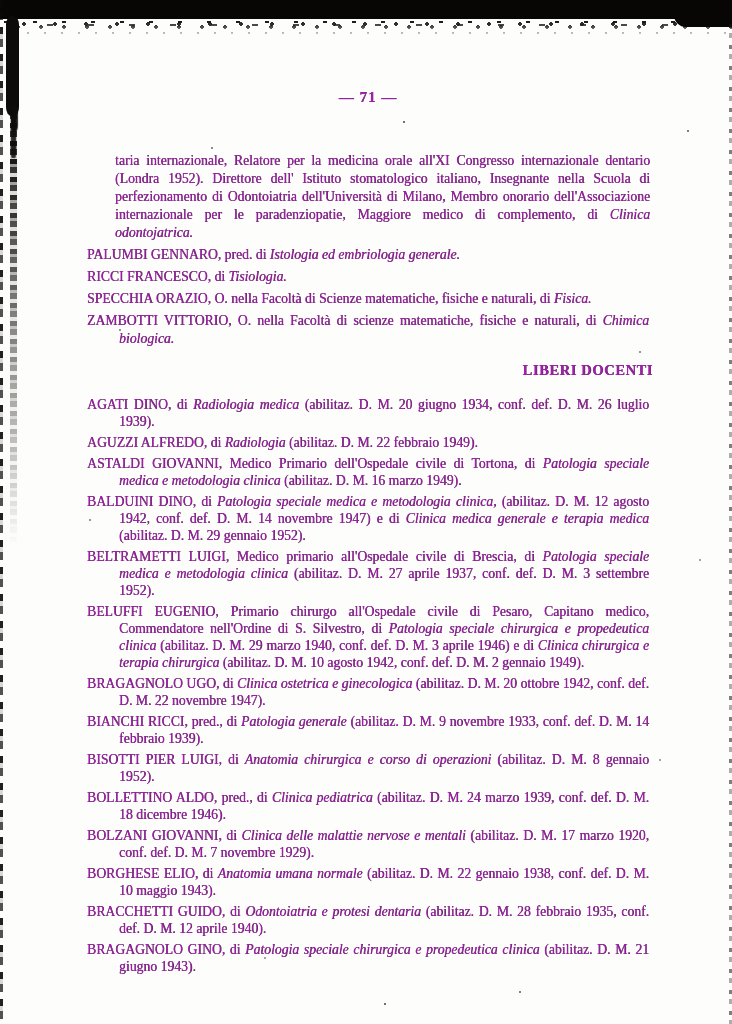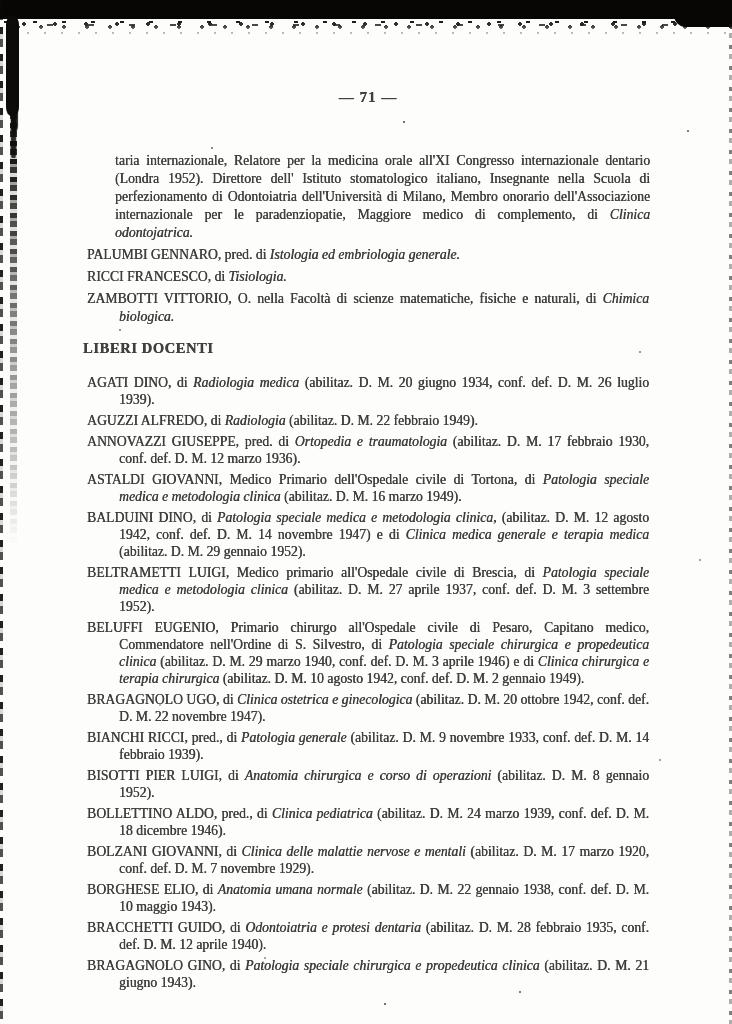"— 71 —" .page { color: #404040 -> #a21caf }
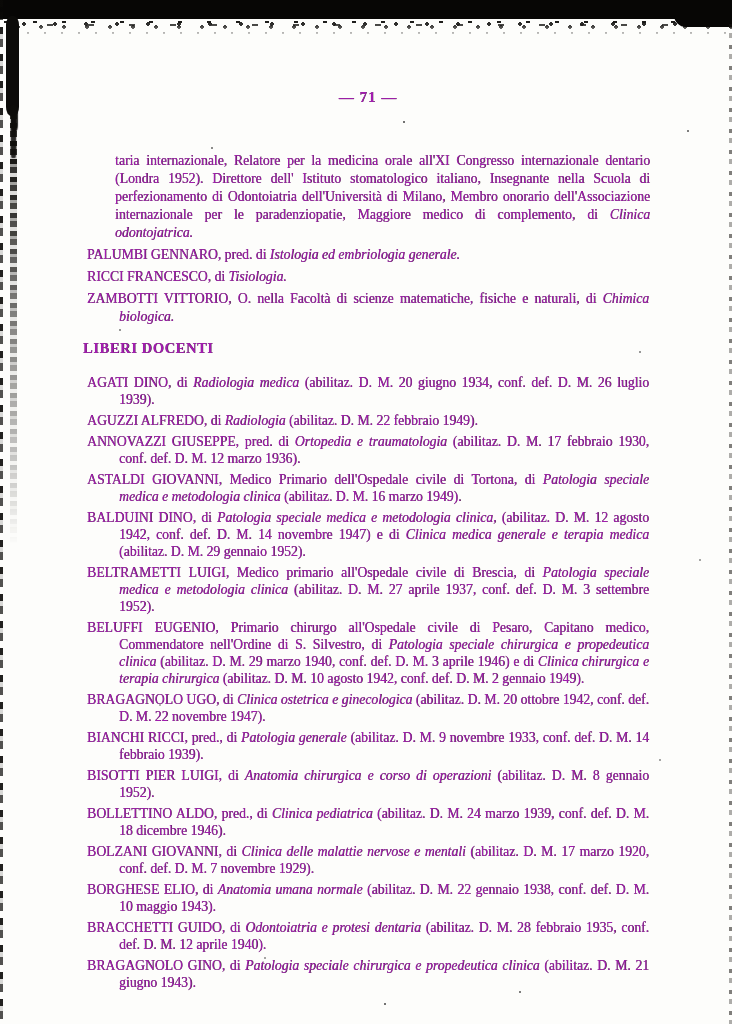"SPECCHIA ORAZIO, O. nella Facoltà" p.entry { html: none -> <p><span>SPECCHIA ORAZIO, O. nella Facoltà di Scienze matematiche, fisiche e naturali, di </span><span>Fisica.</span></p> }
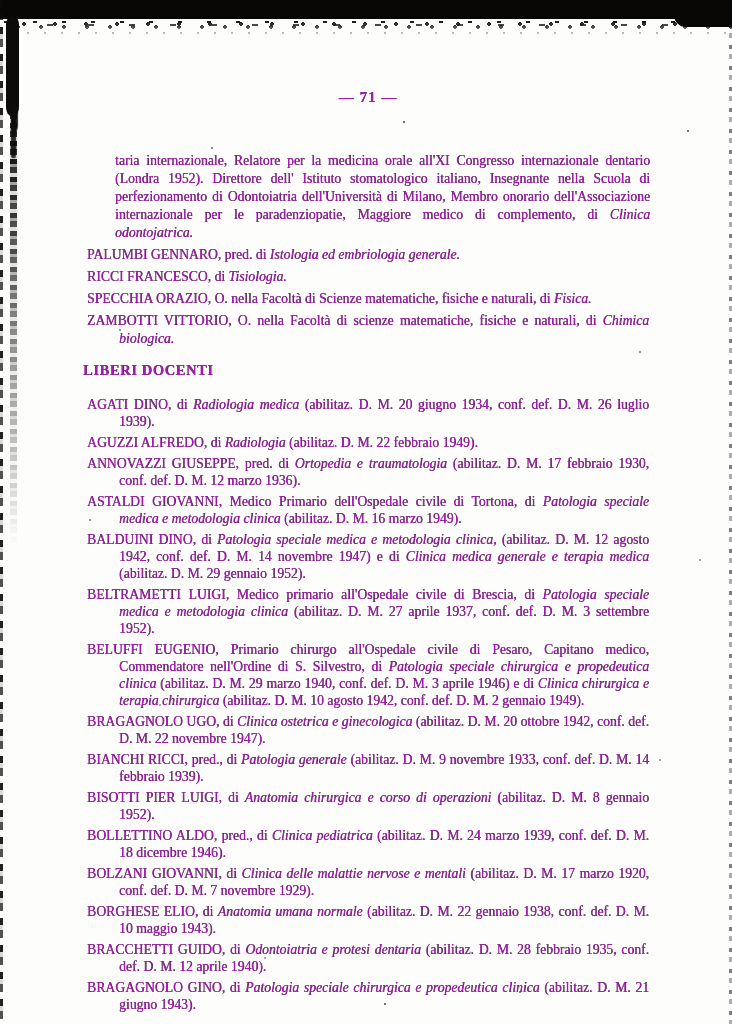"LIBERI DOCENTI" .section-heading { text-align: left -> right }
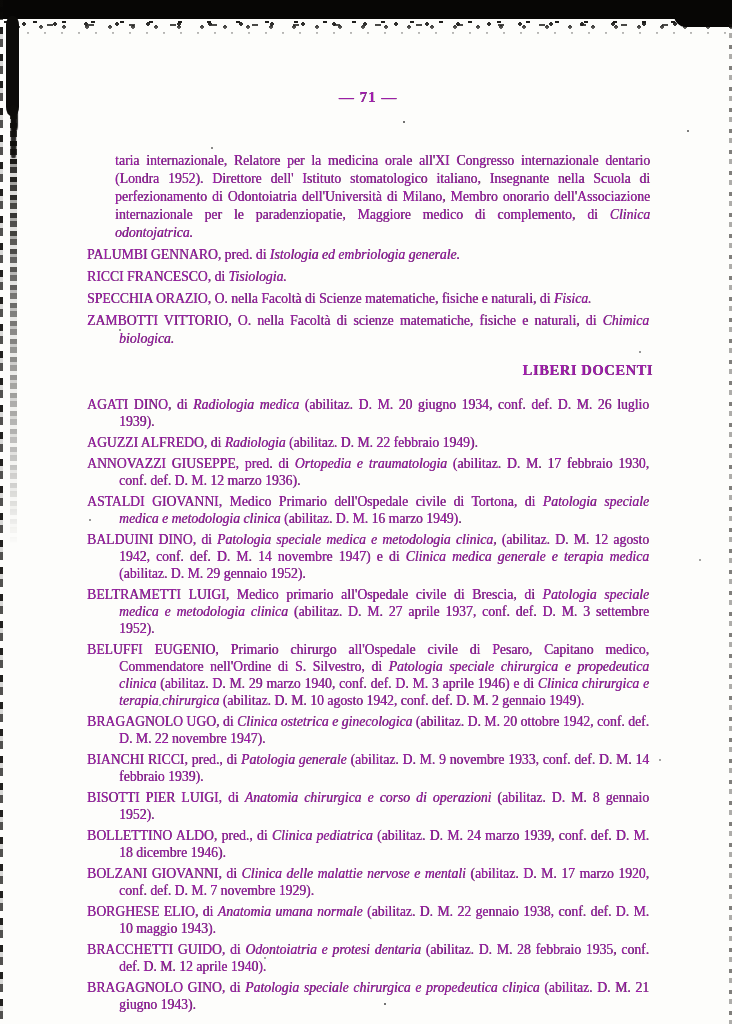"ANNOVAZZI GIUSEPPE, pred. di Ortopedia" p.entry { html: <p><span>ANNOVAZZI GIUSEPPE, pred. di </span><span>Ortopedia e traumatologia</span><span> (abilitaz. D. M. 17 febbraio 1930, conf. def. D. M. 12 marzo 1936).</span></p> -> none }
